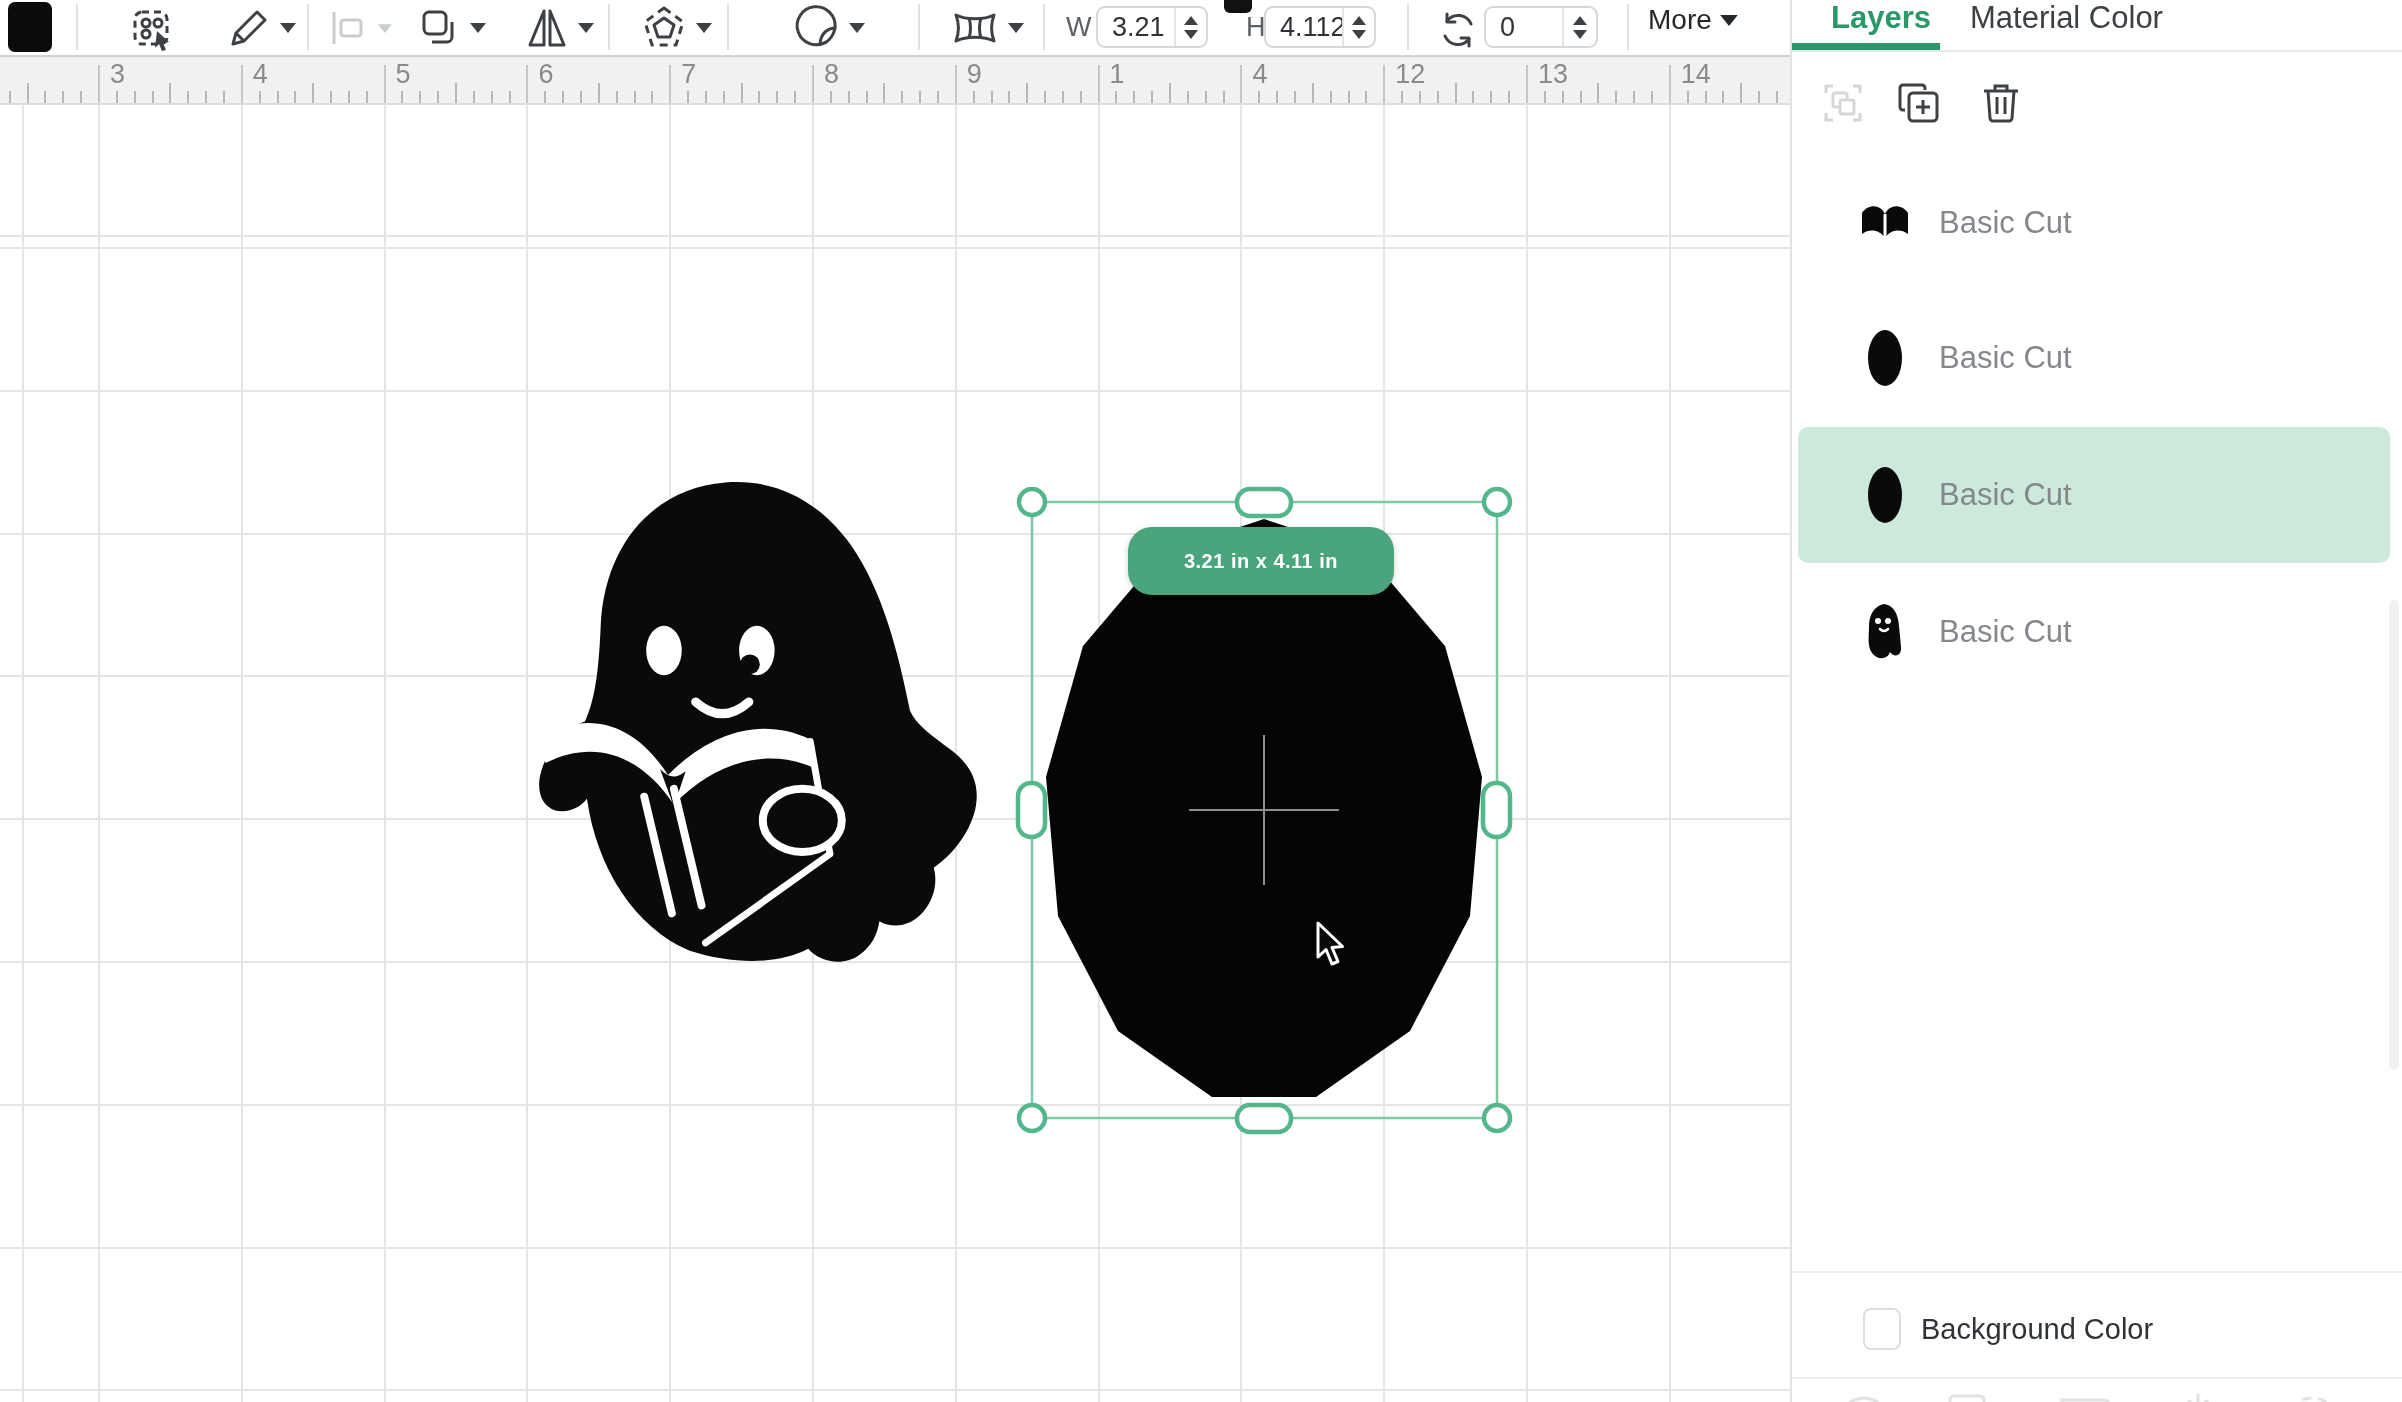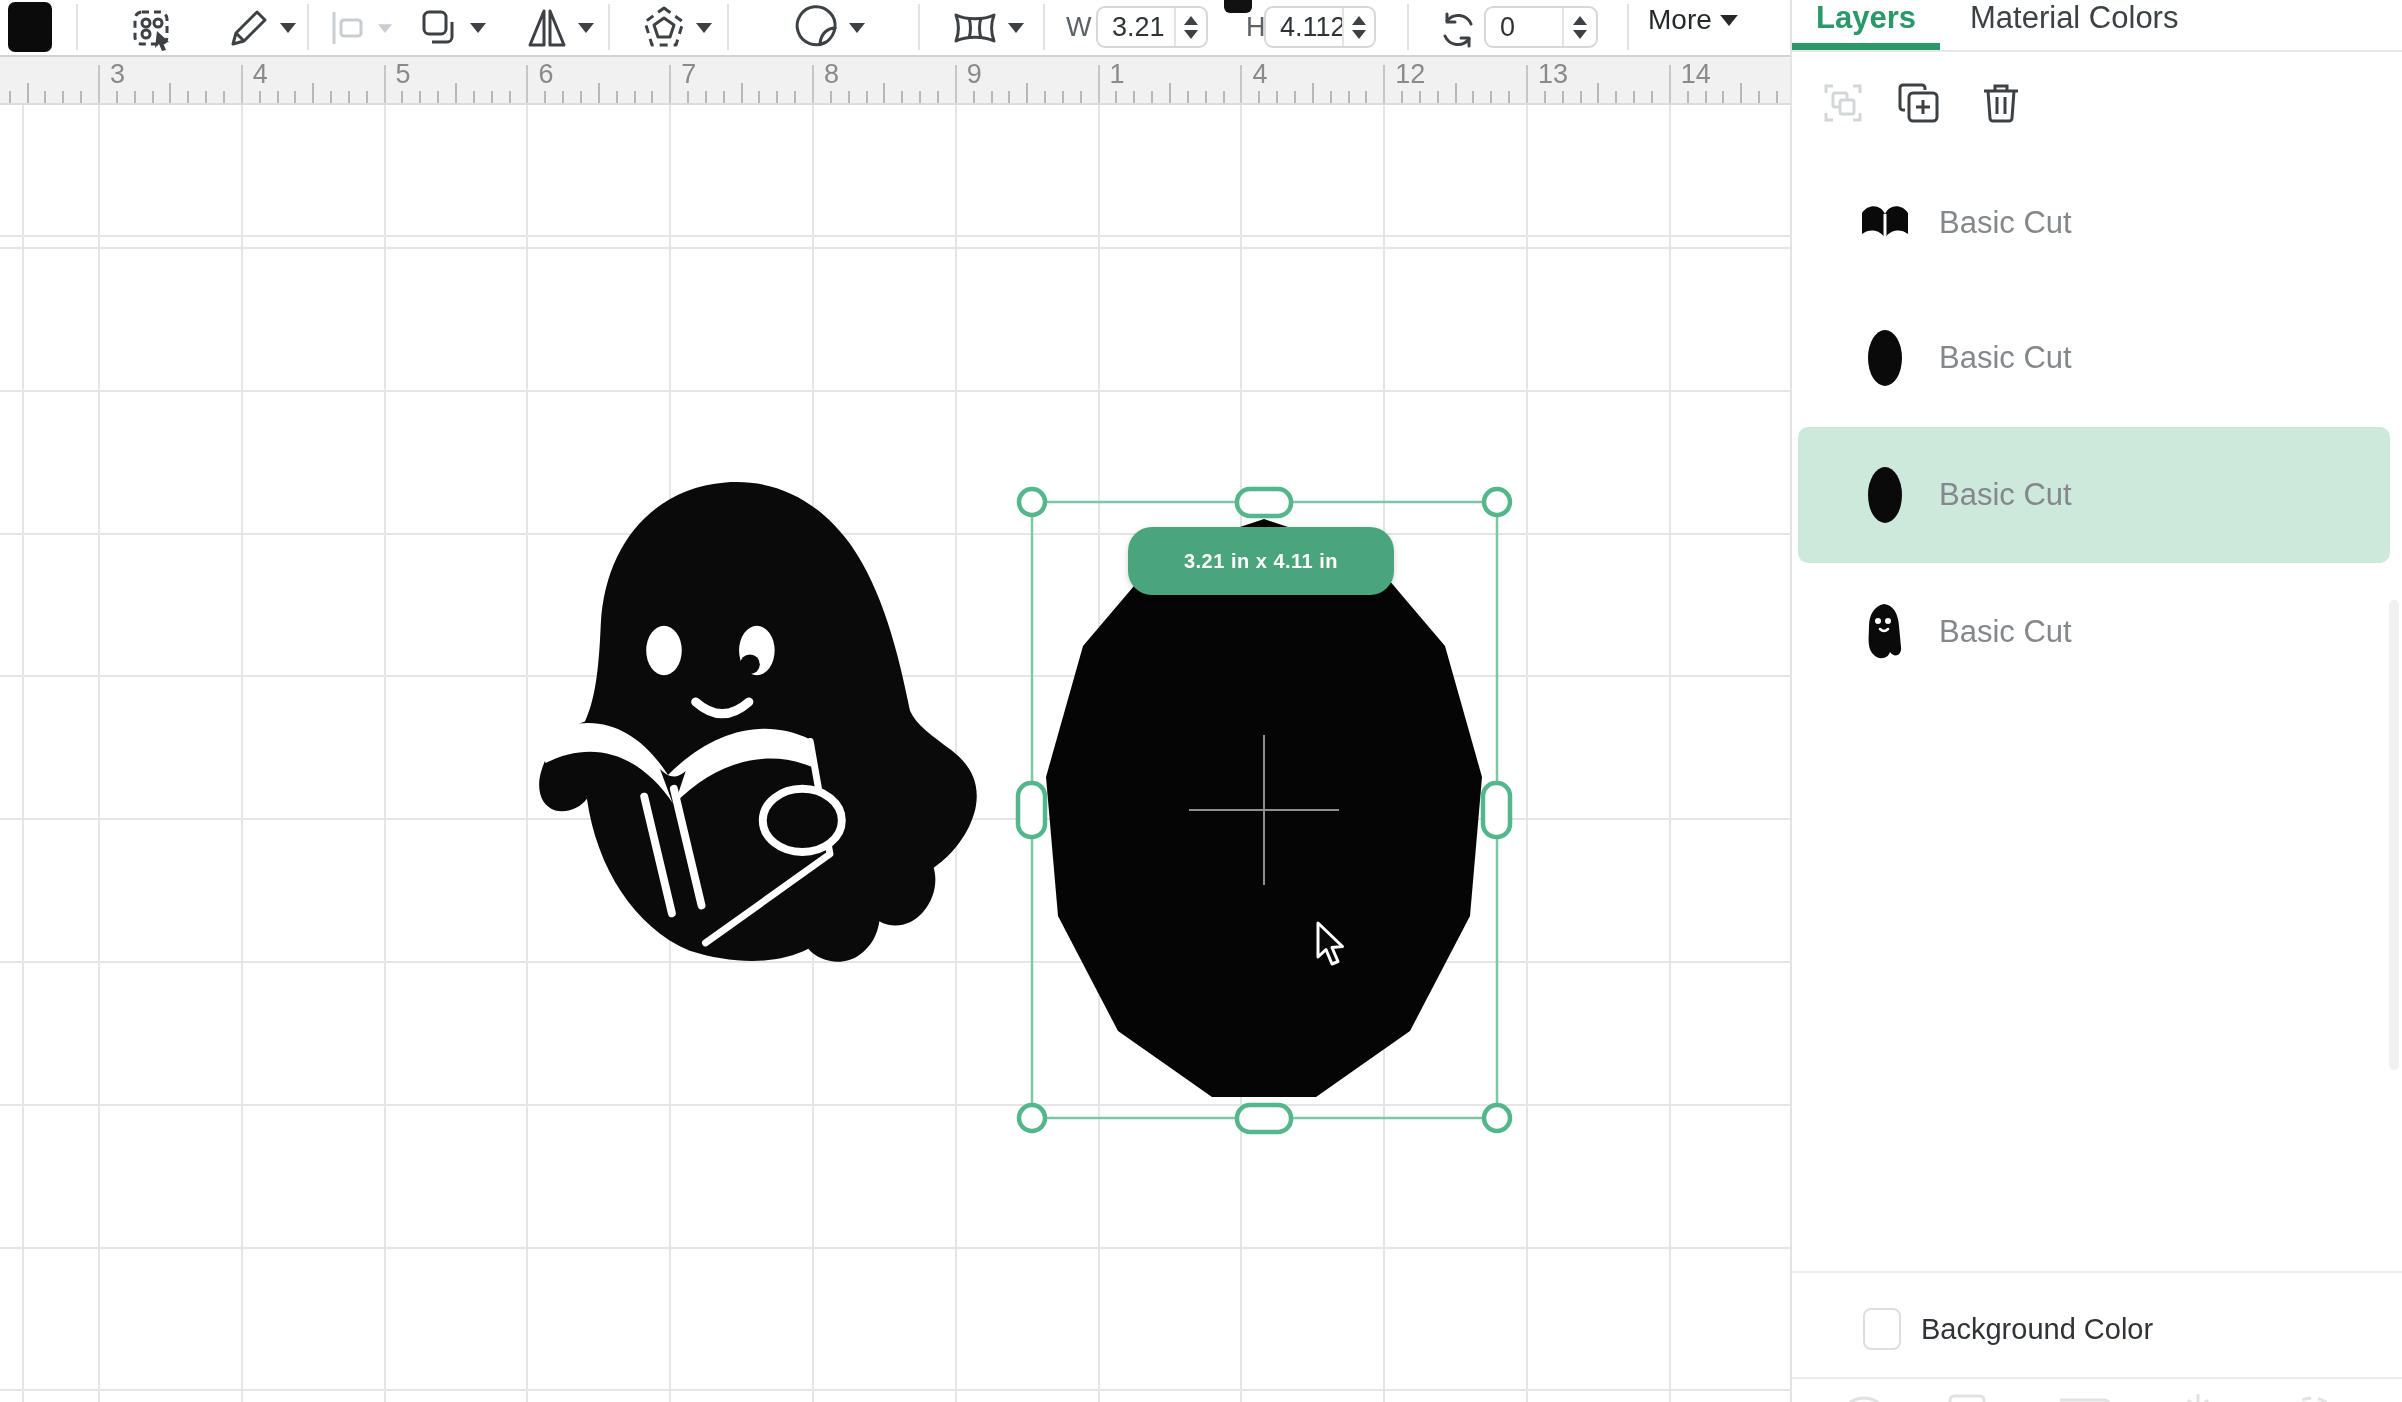"Layers" div.tab { left: 24px -> 39px }
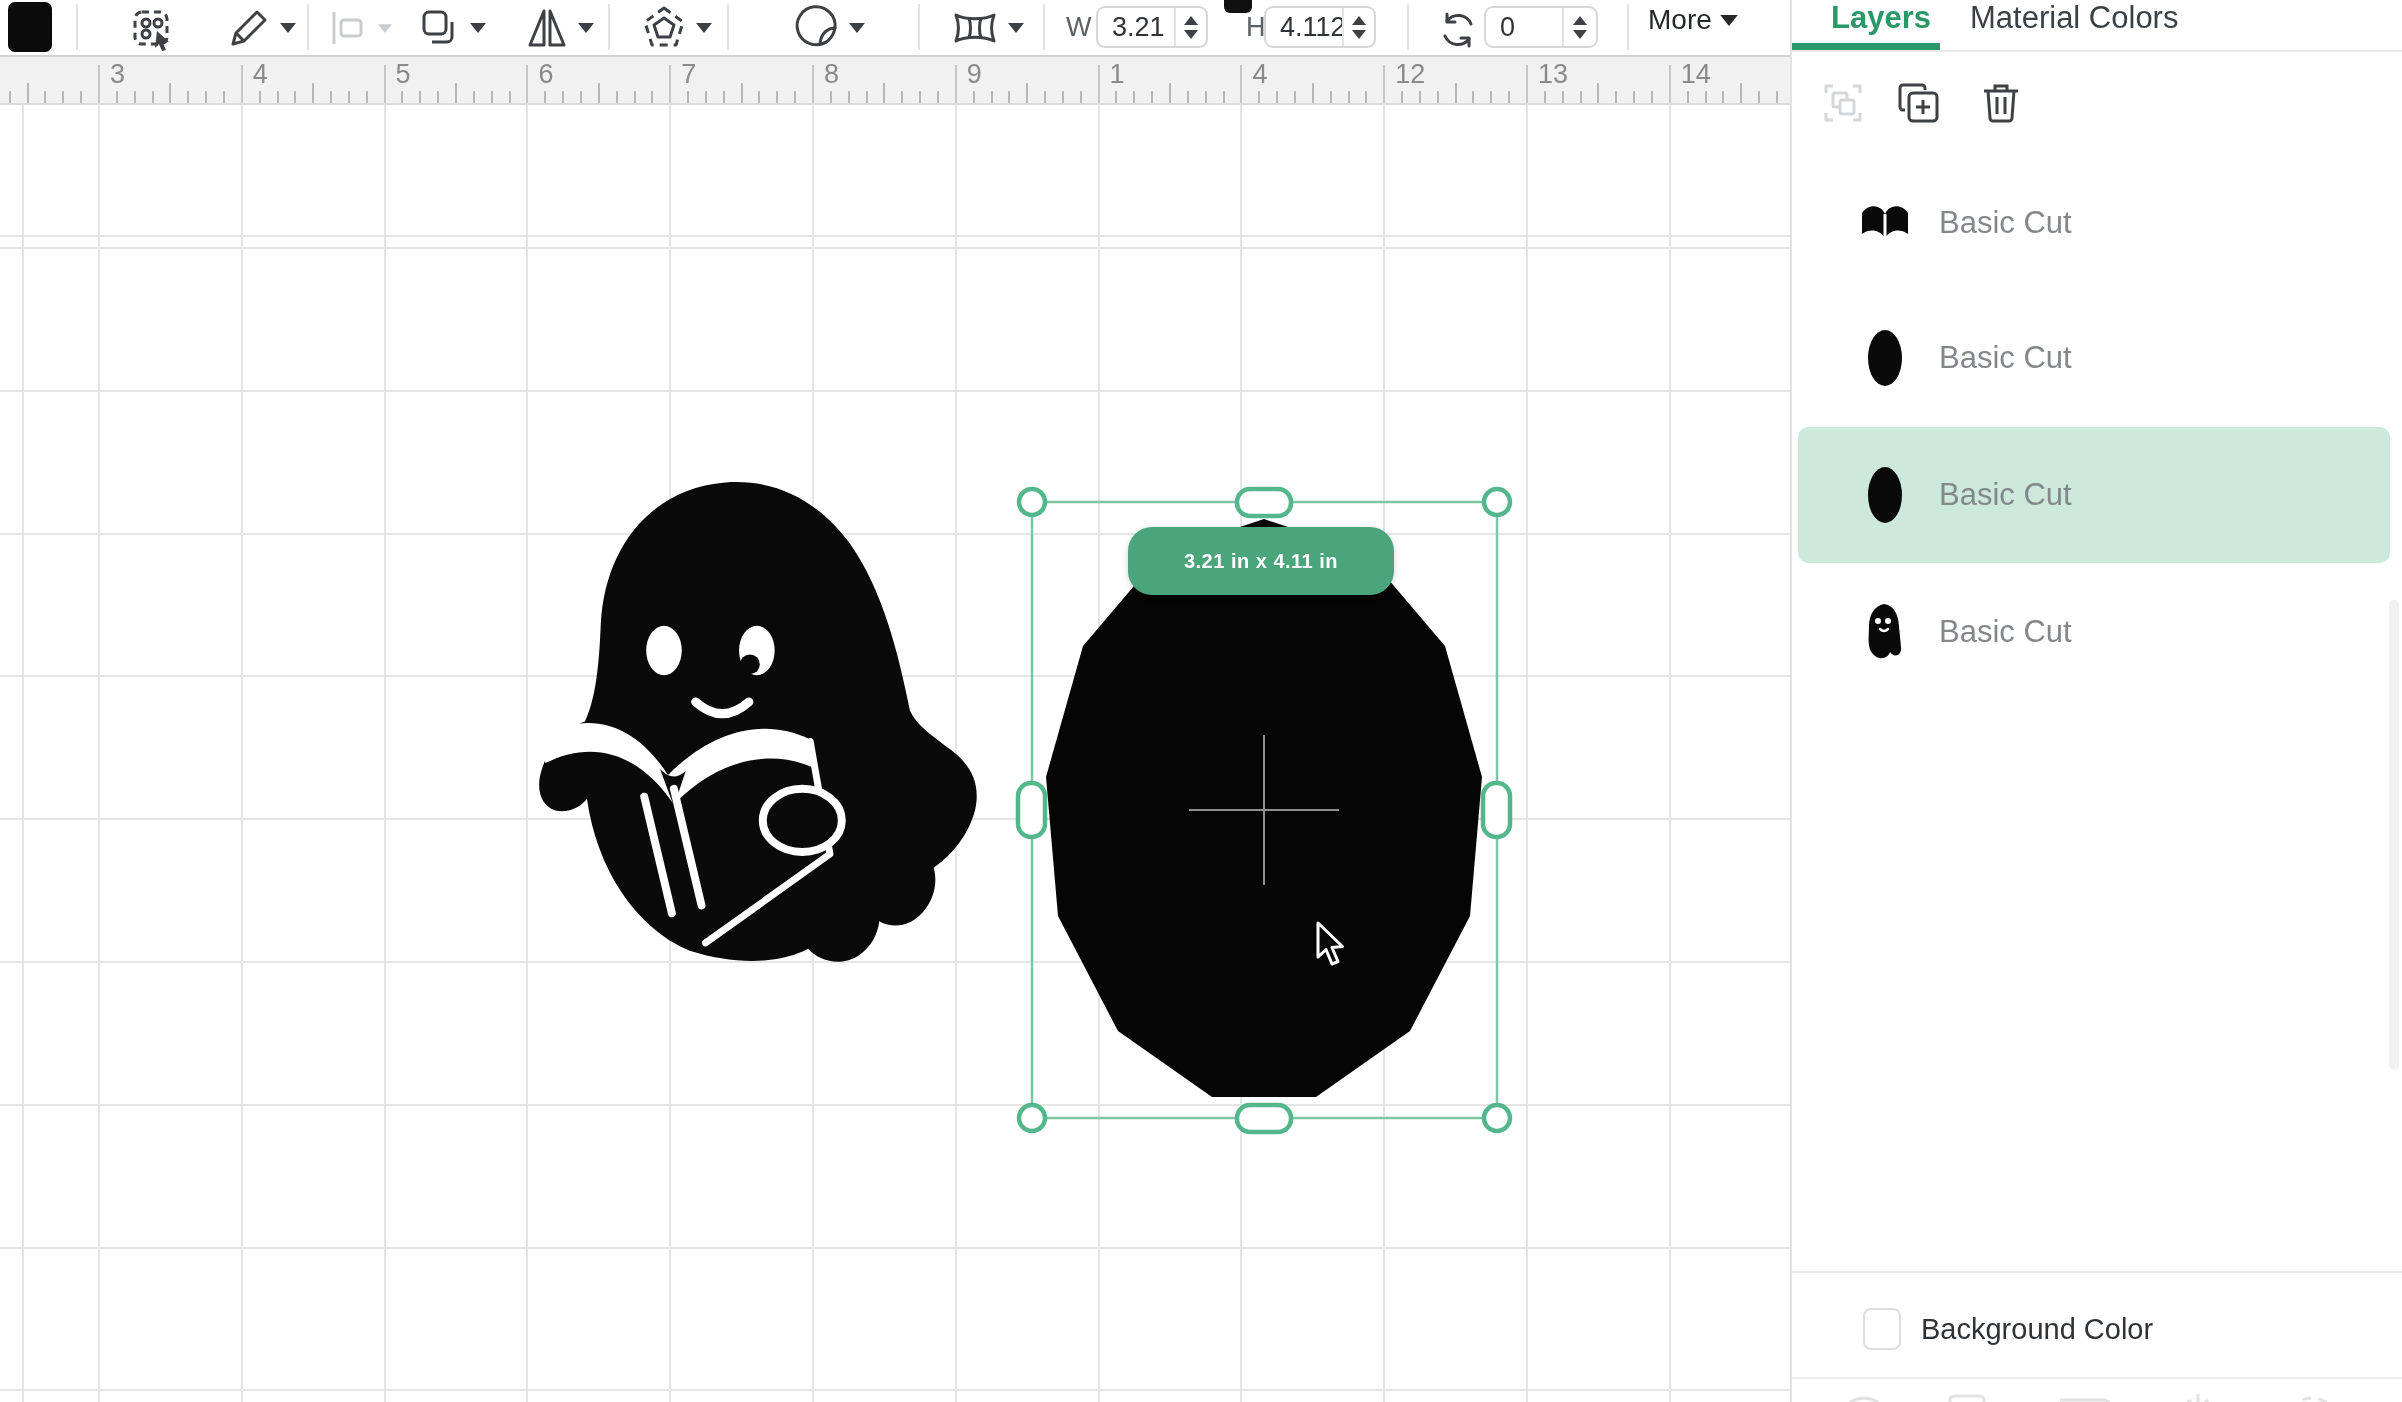"Material Colors" div.tab { text: Colors -> Color }
